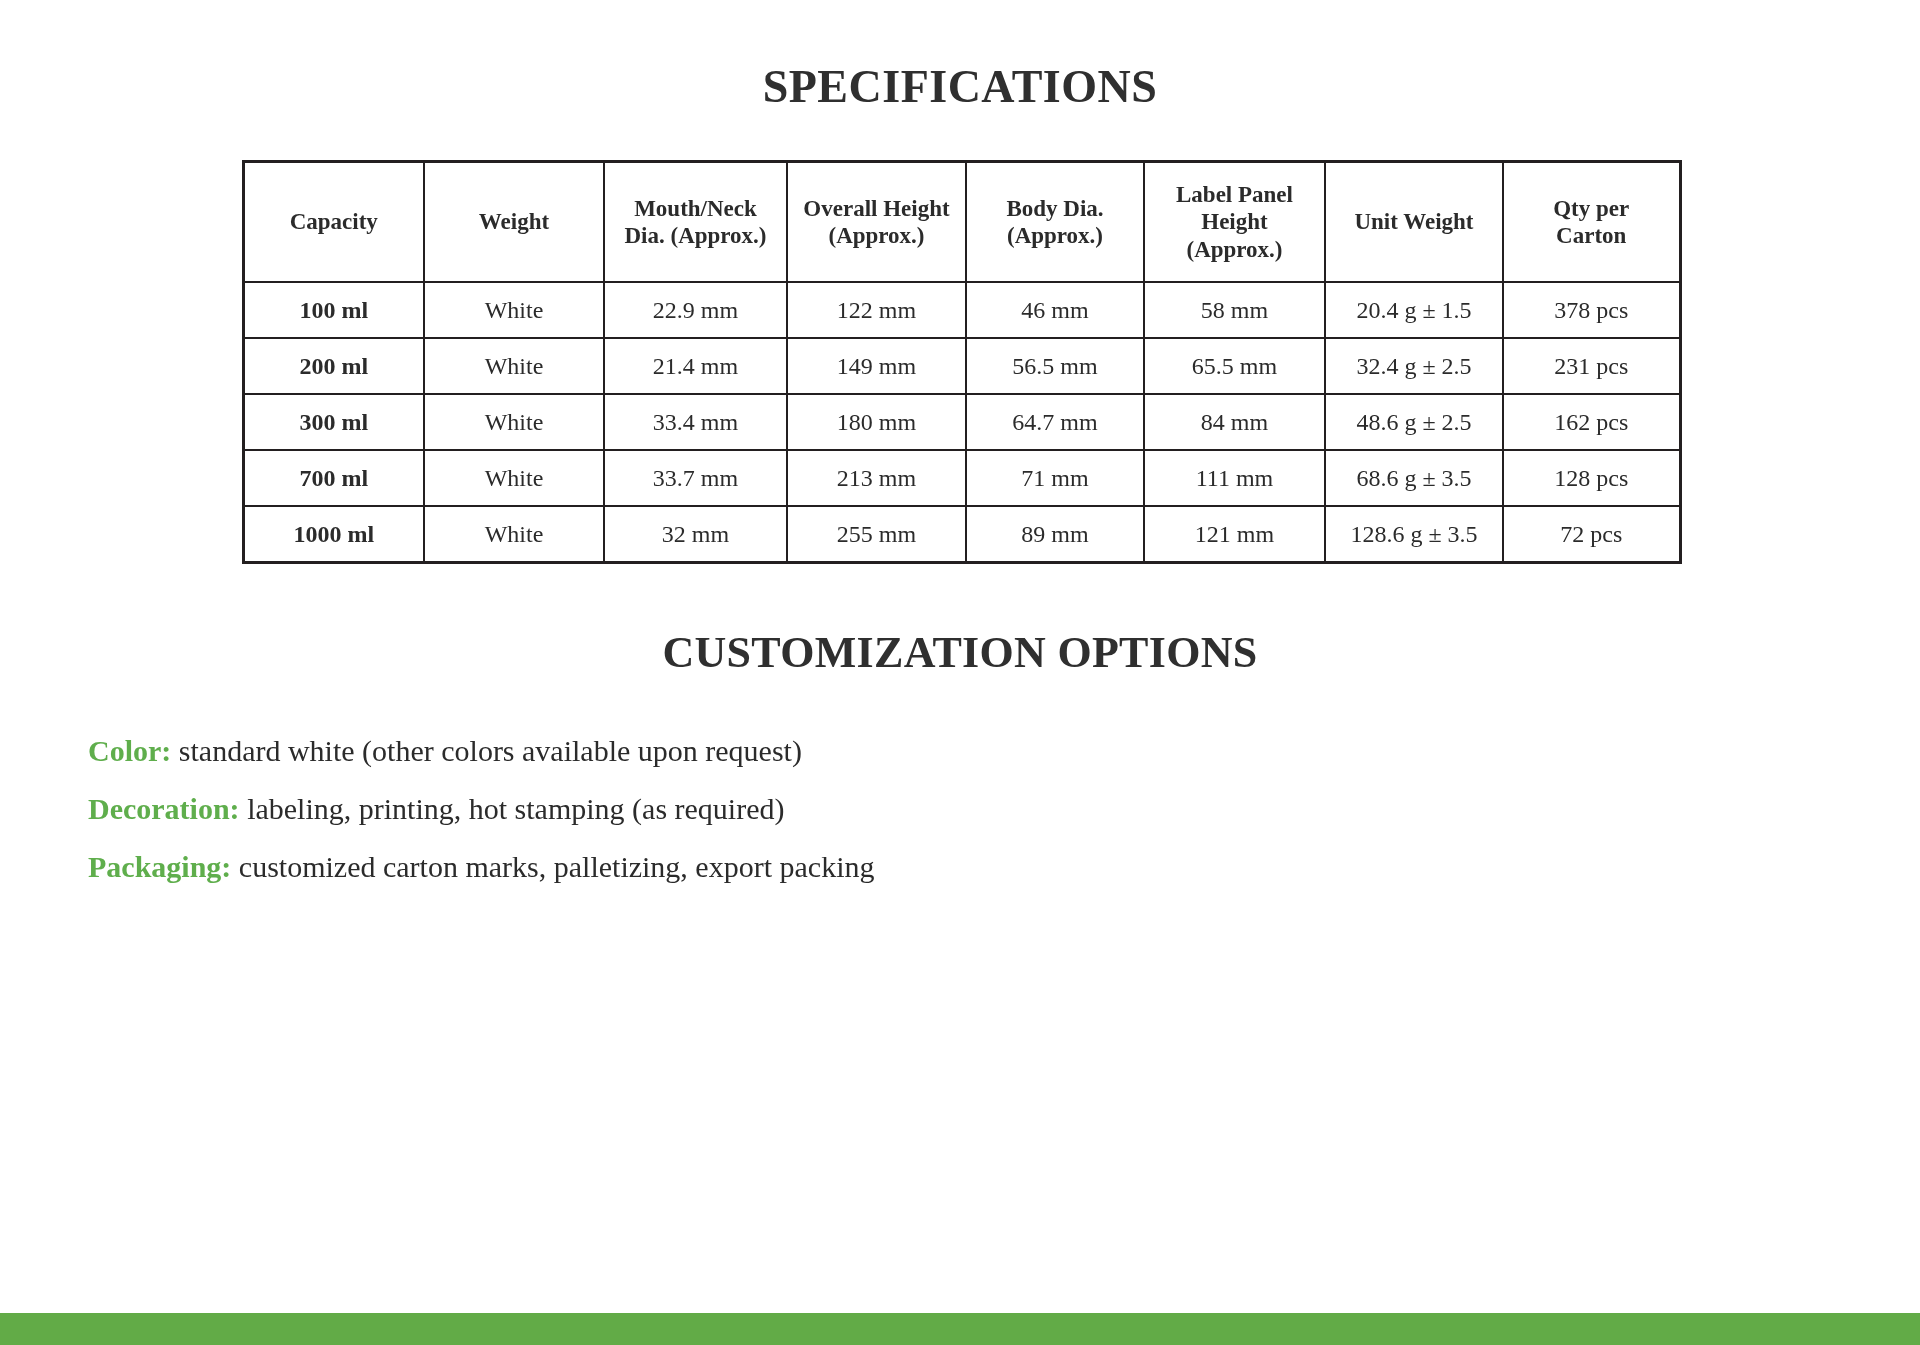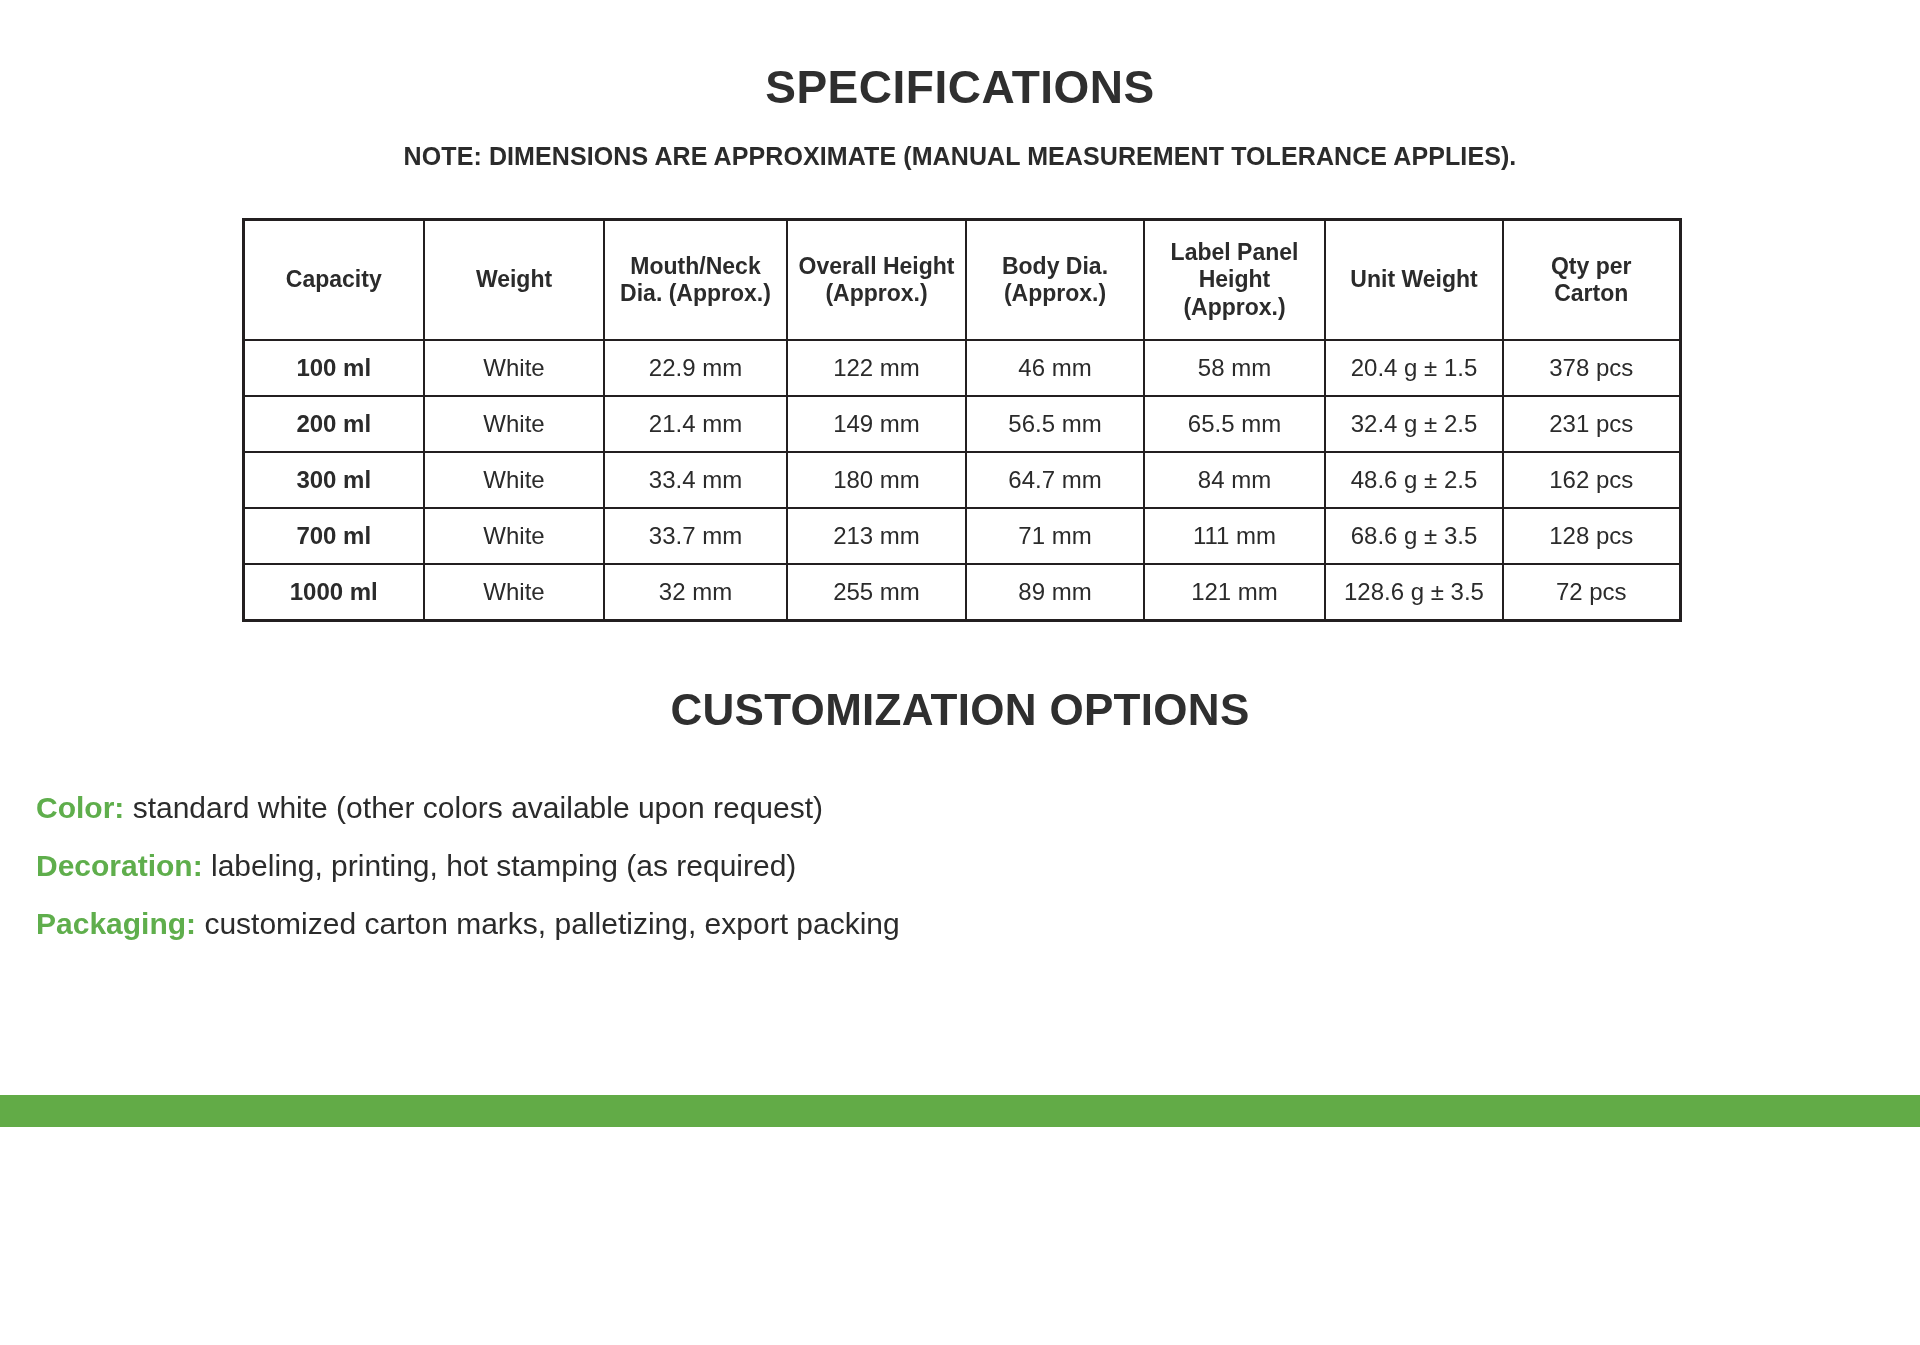"SPECIFICATIONS" .page { font-family: none -> Liberation Serif, serif; height: 1127px -> 1345px }
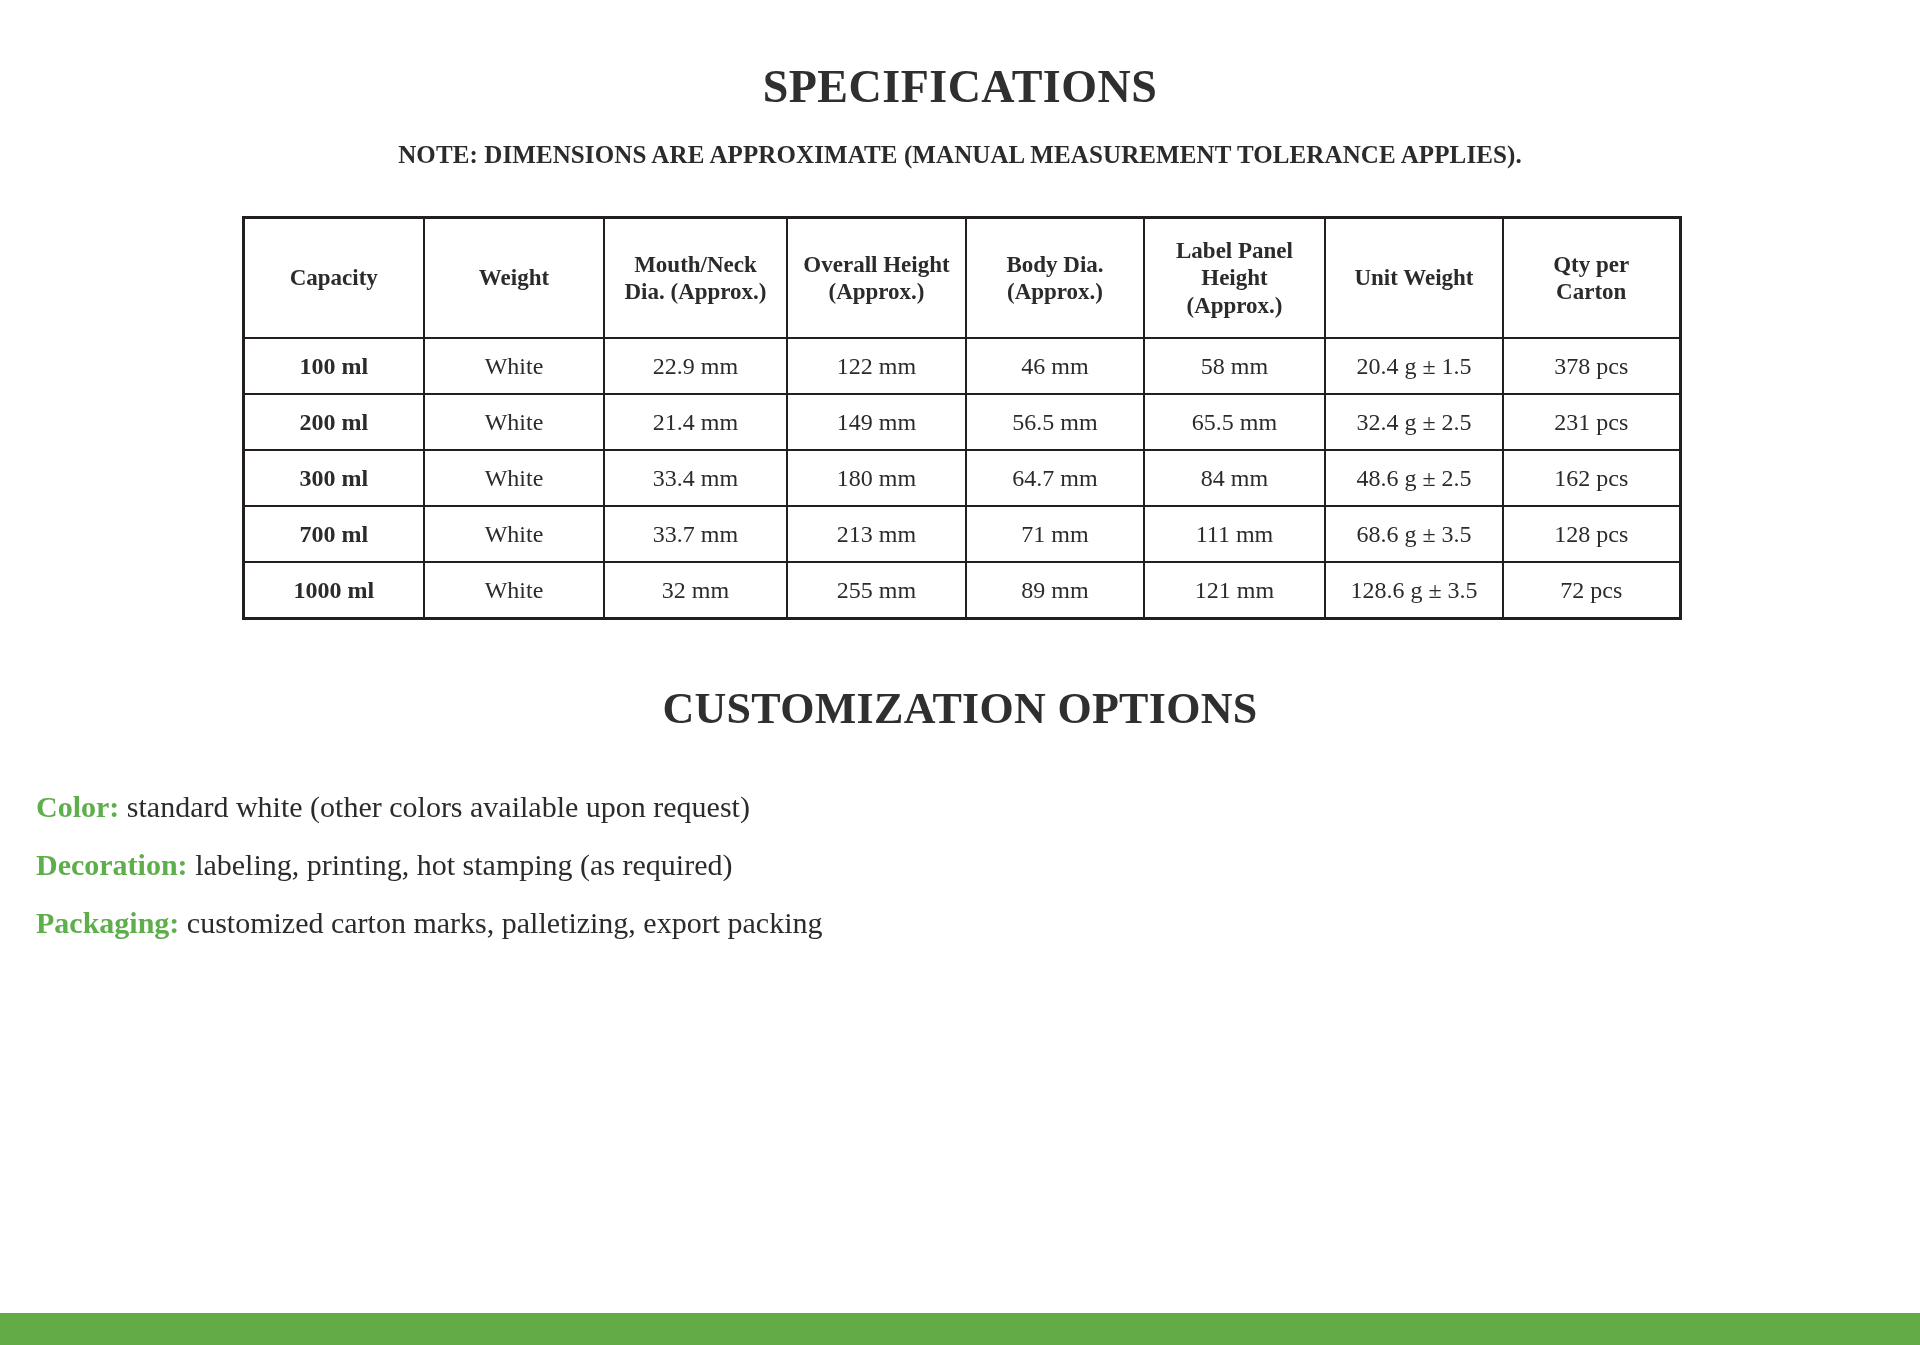"NOTE: DIMENSIONS ARE APPROXIMATE (MANUAL" p.spec-note { html: <p>NOTE: DIMENSIONS ARE APPROXIMATE (MANUAL MEASUREMENT TOLERANCE APPLIES).</p> -> none }
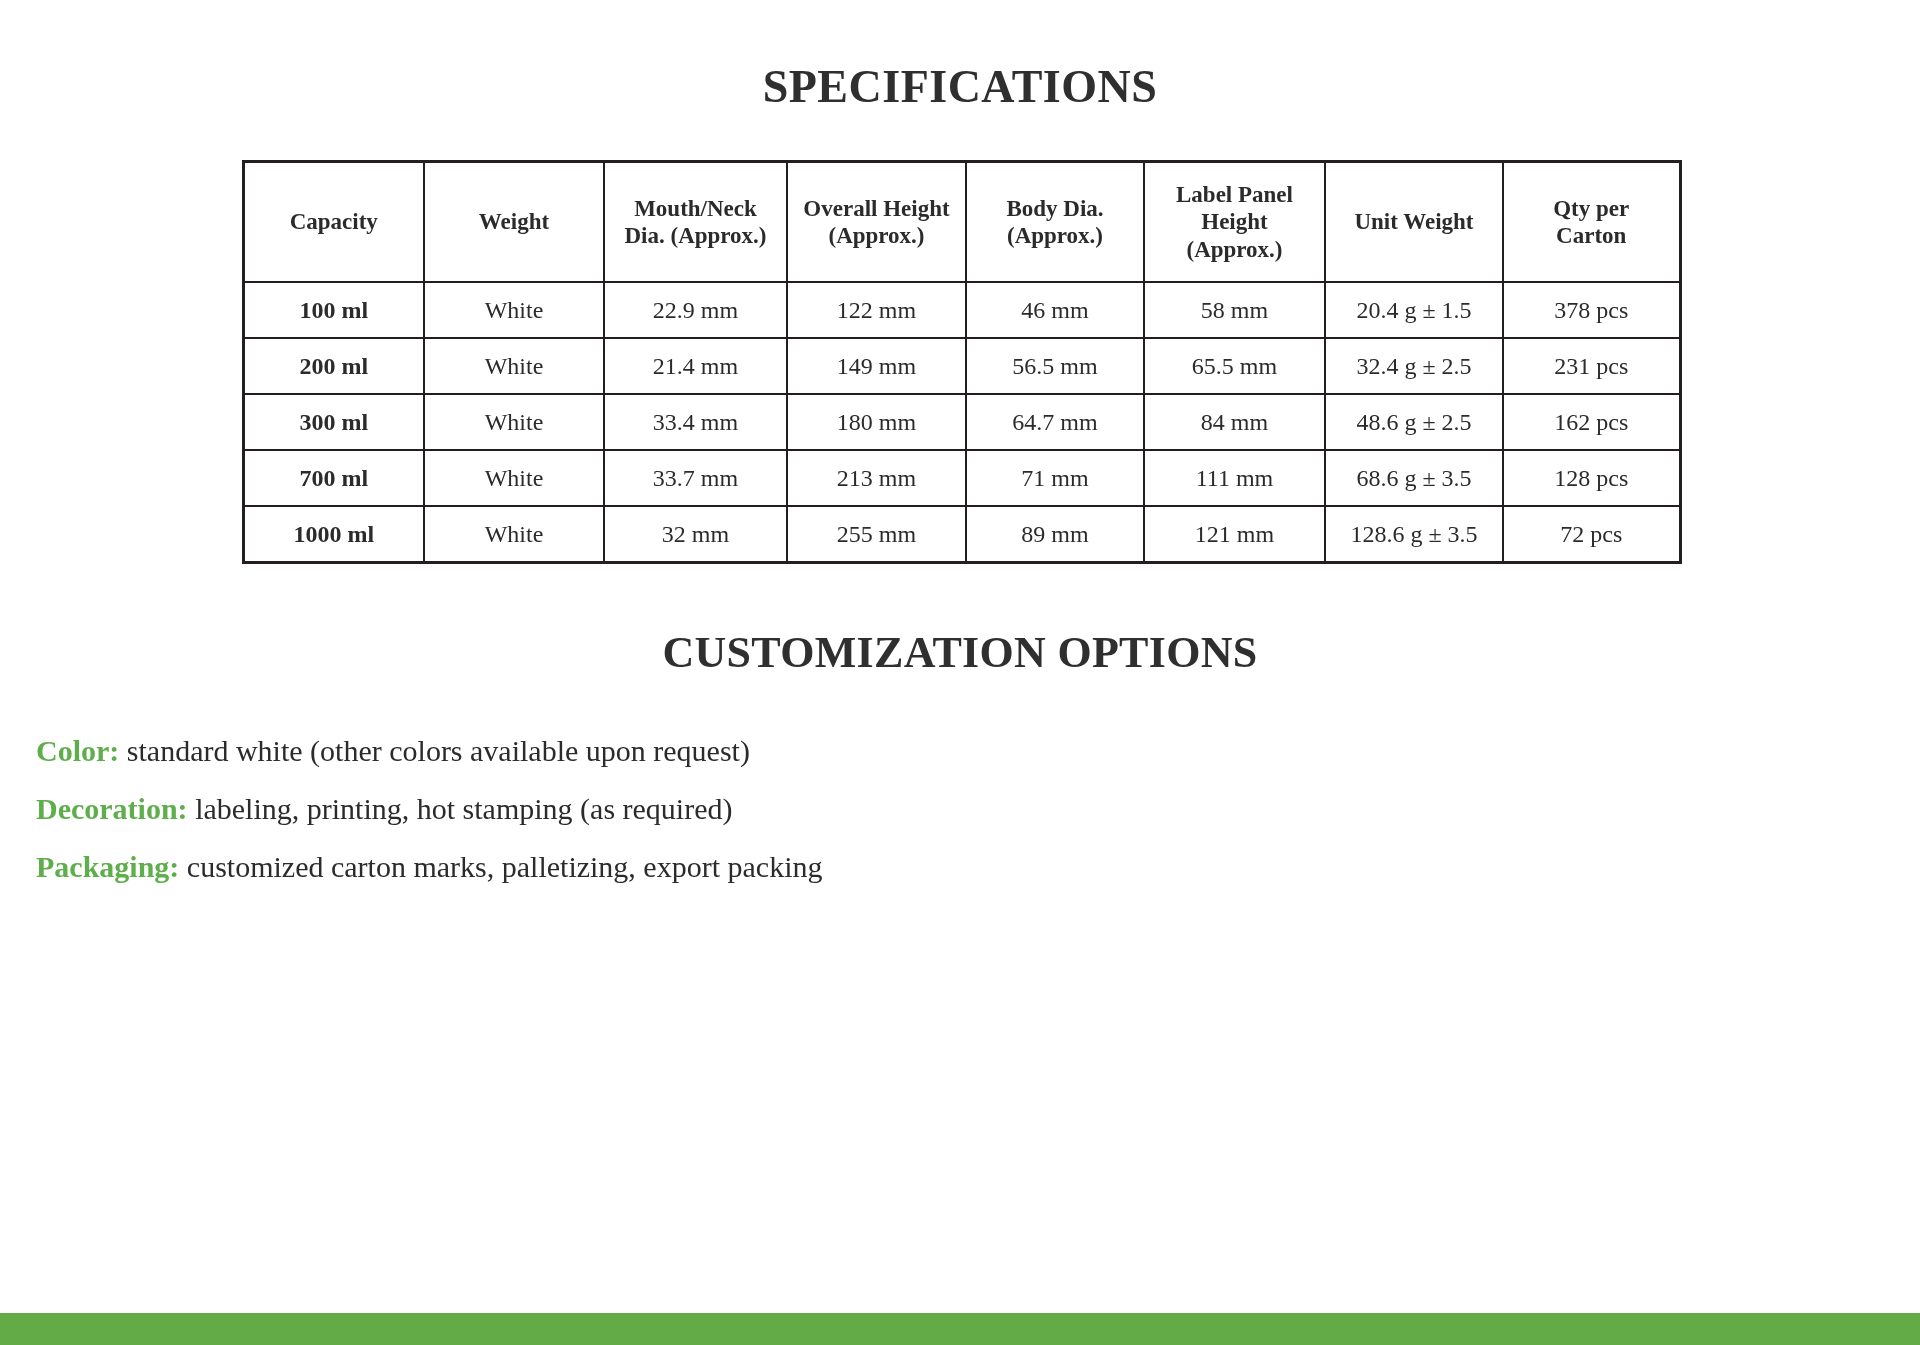"Color: standard white (other colors" .custom-list { padding: 58px 0 0 36px -> 58px 0 0 88px }
